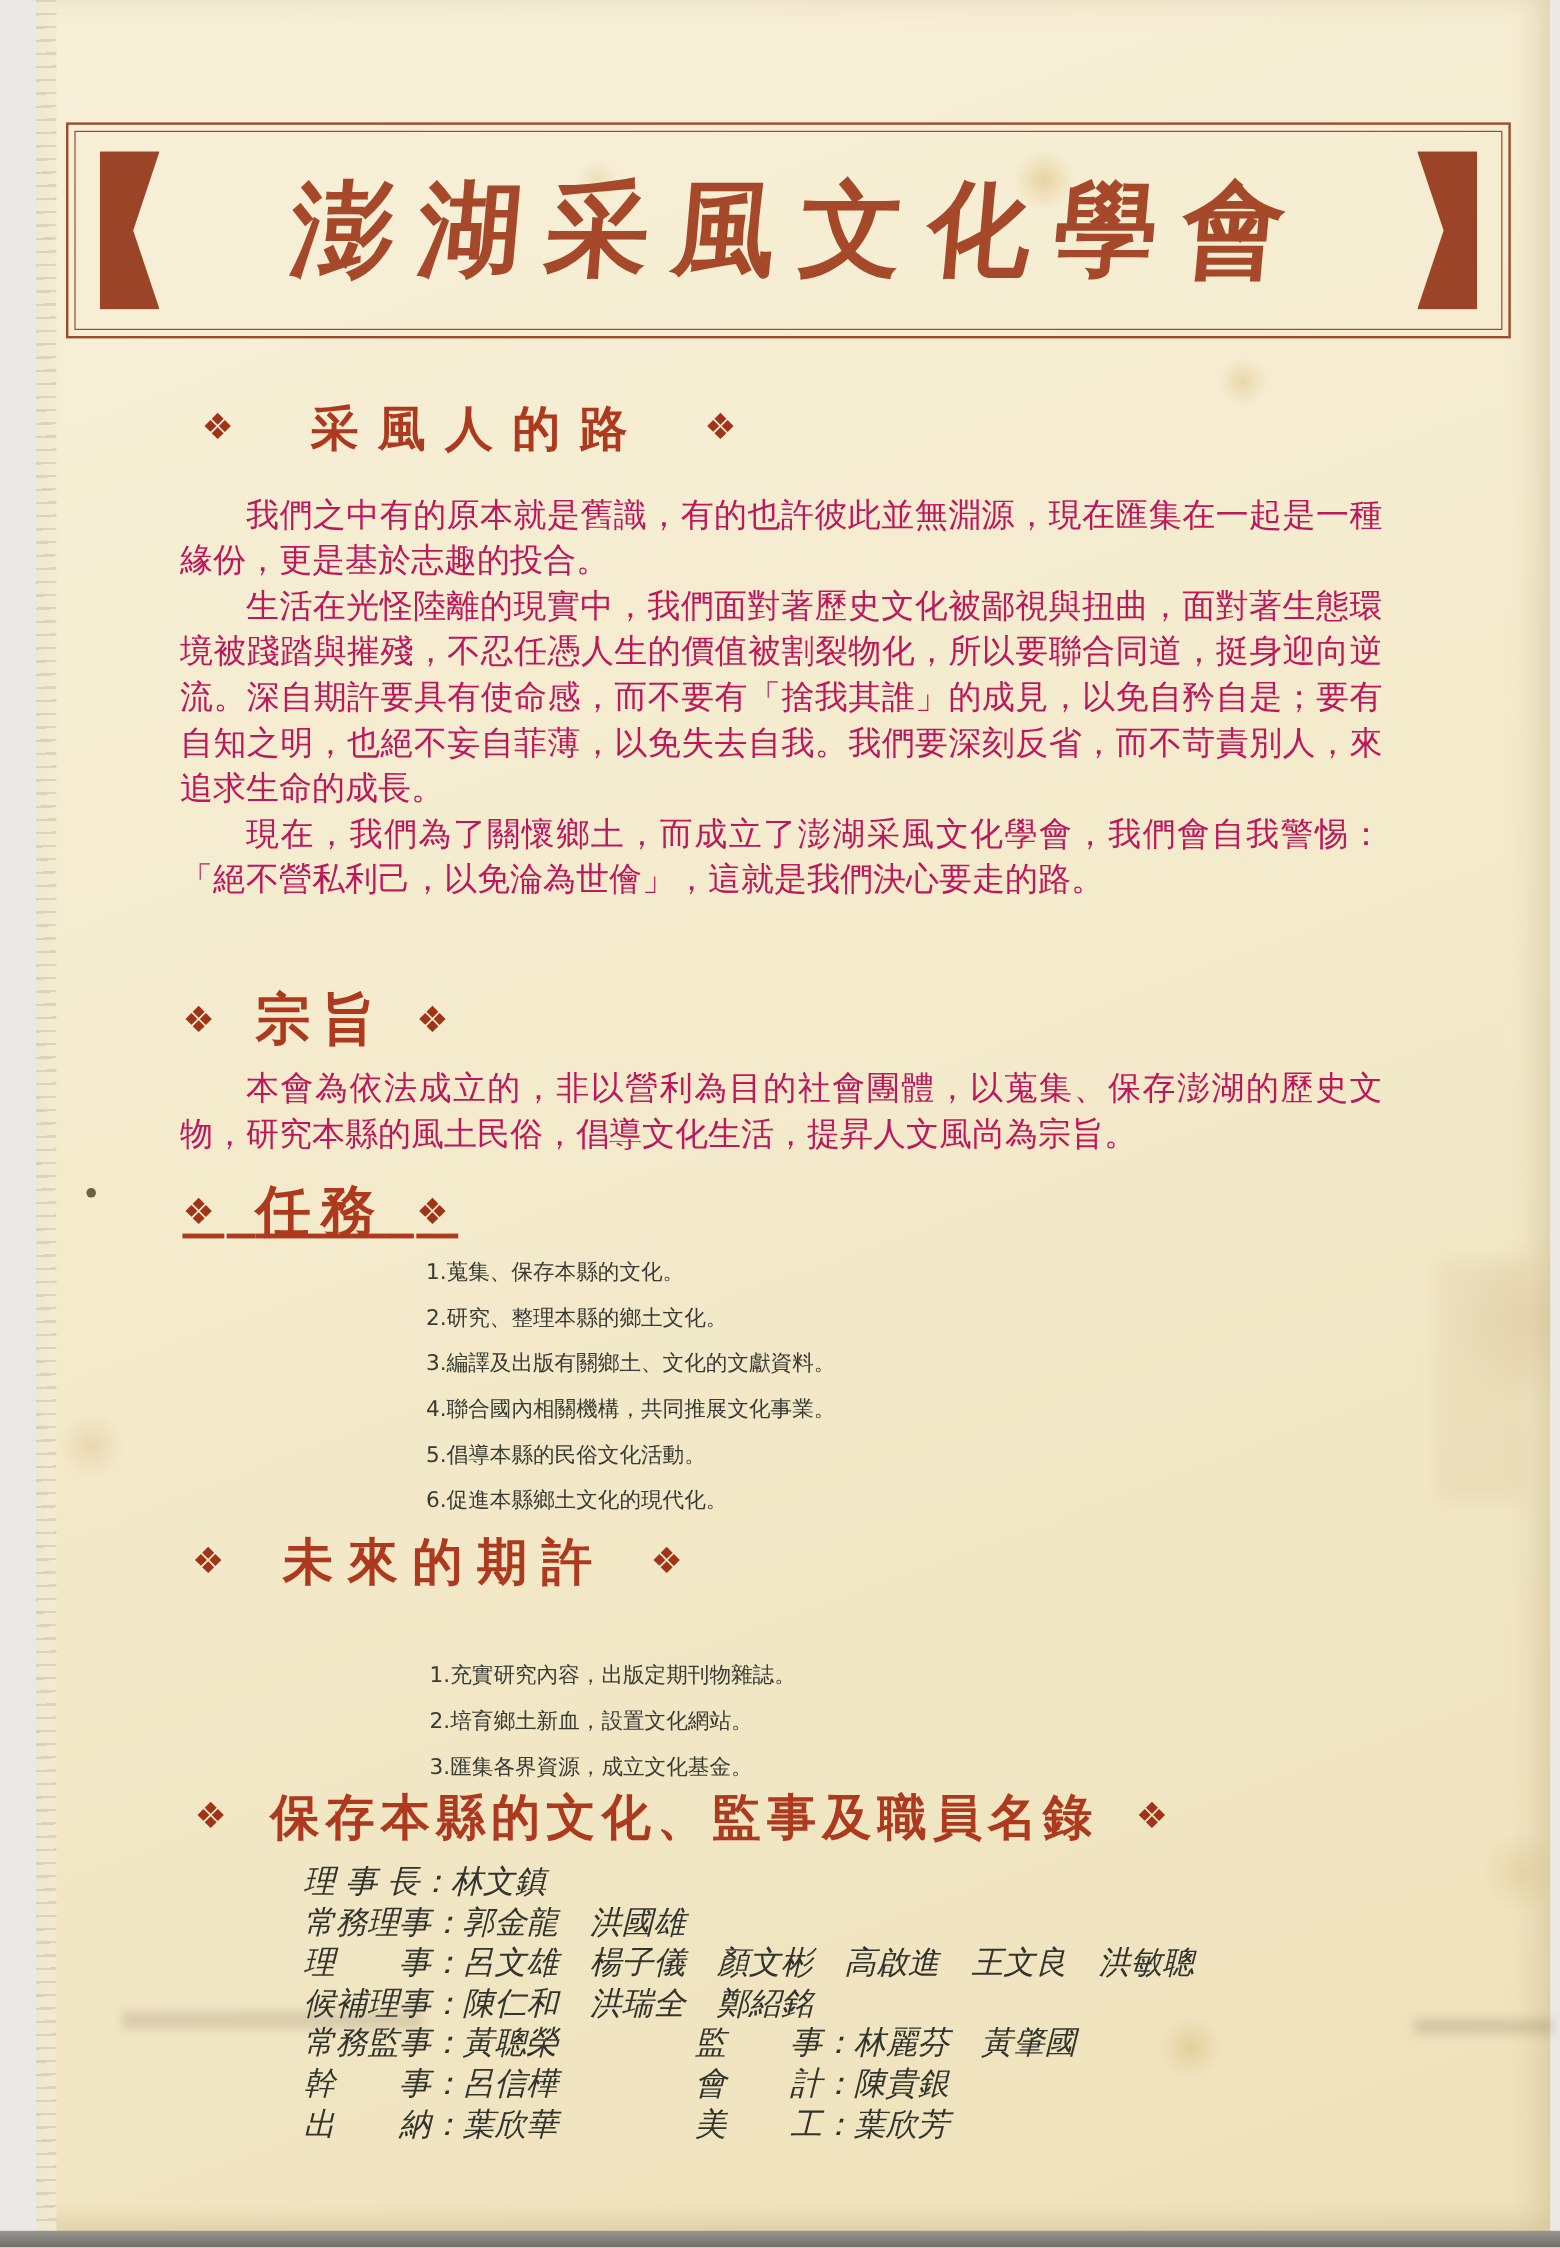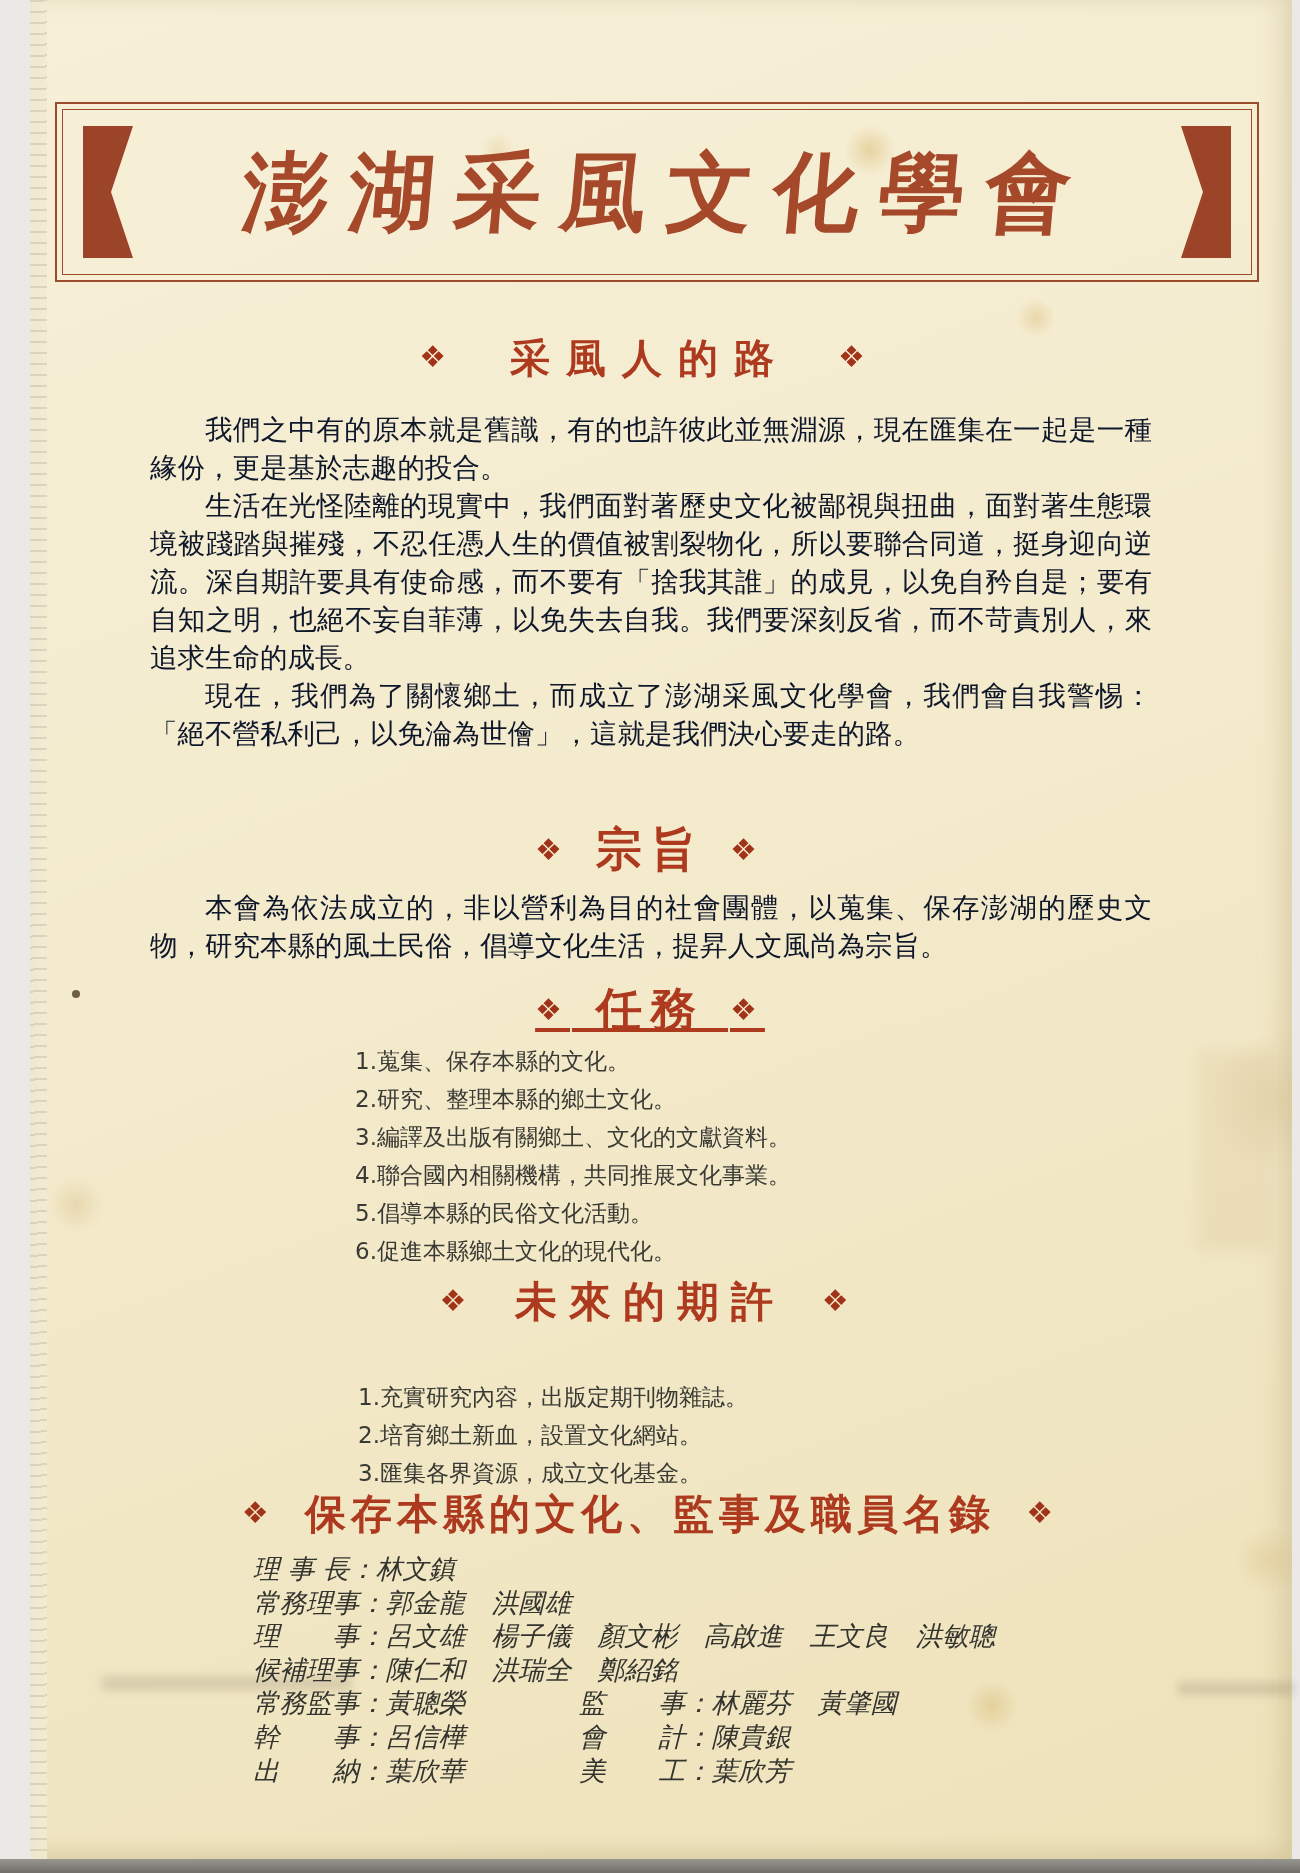"❖ 采風人的路 ❖" .sec-heading { text-align: center -> left }
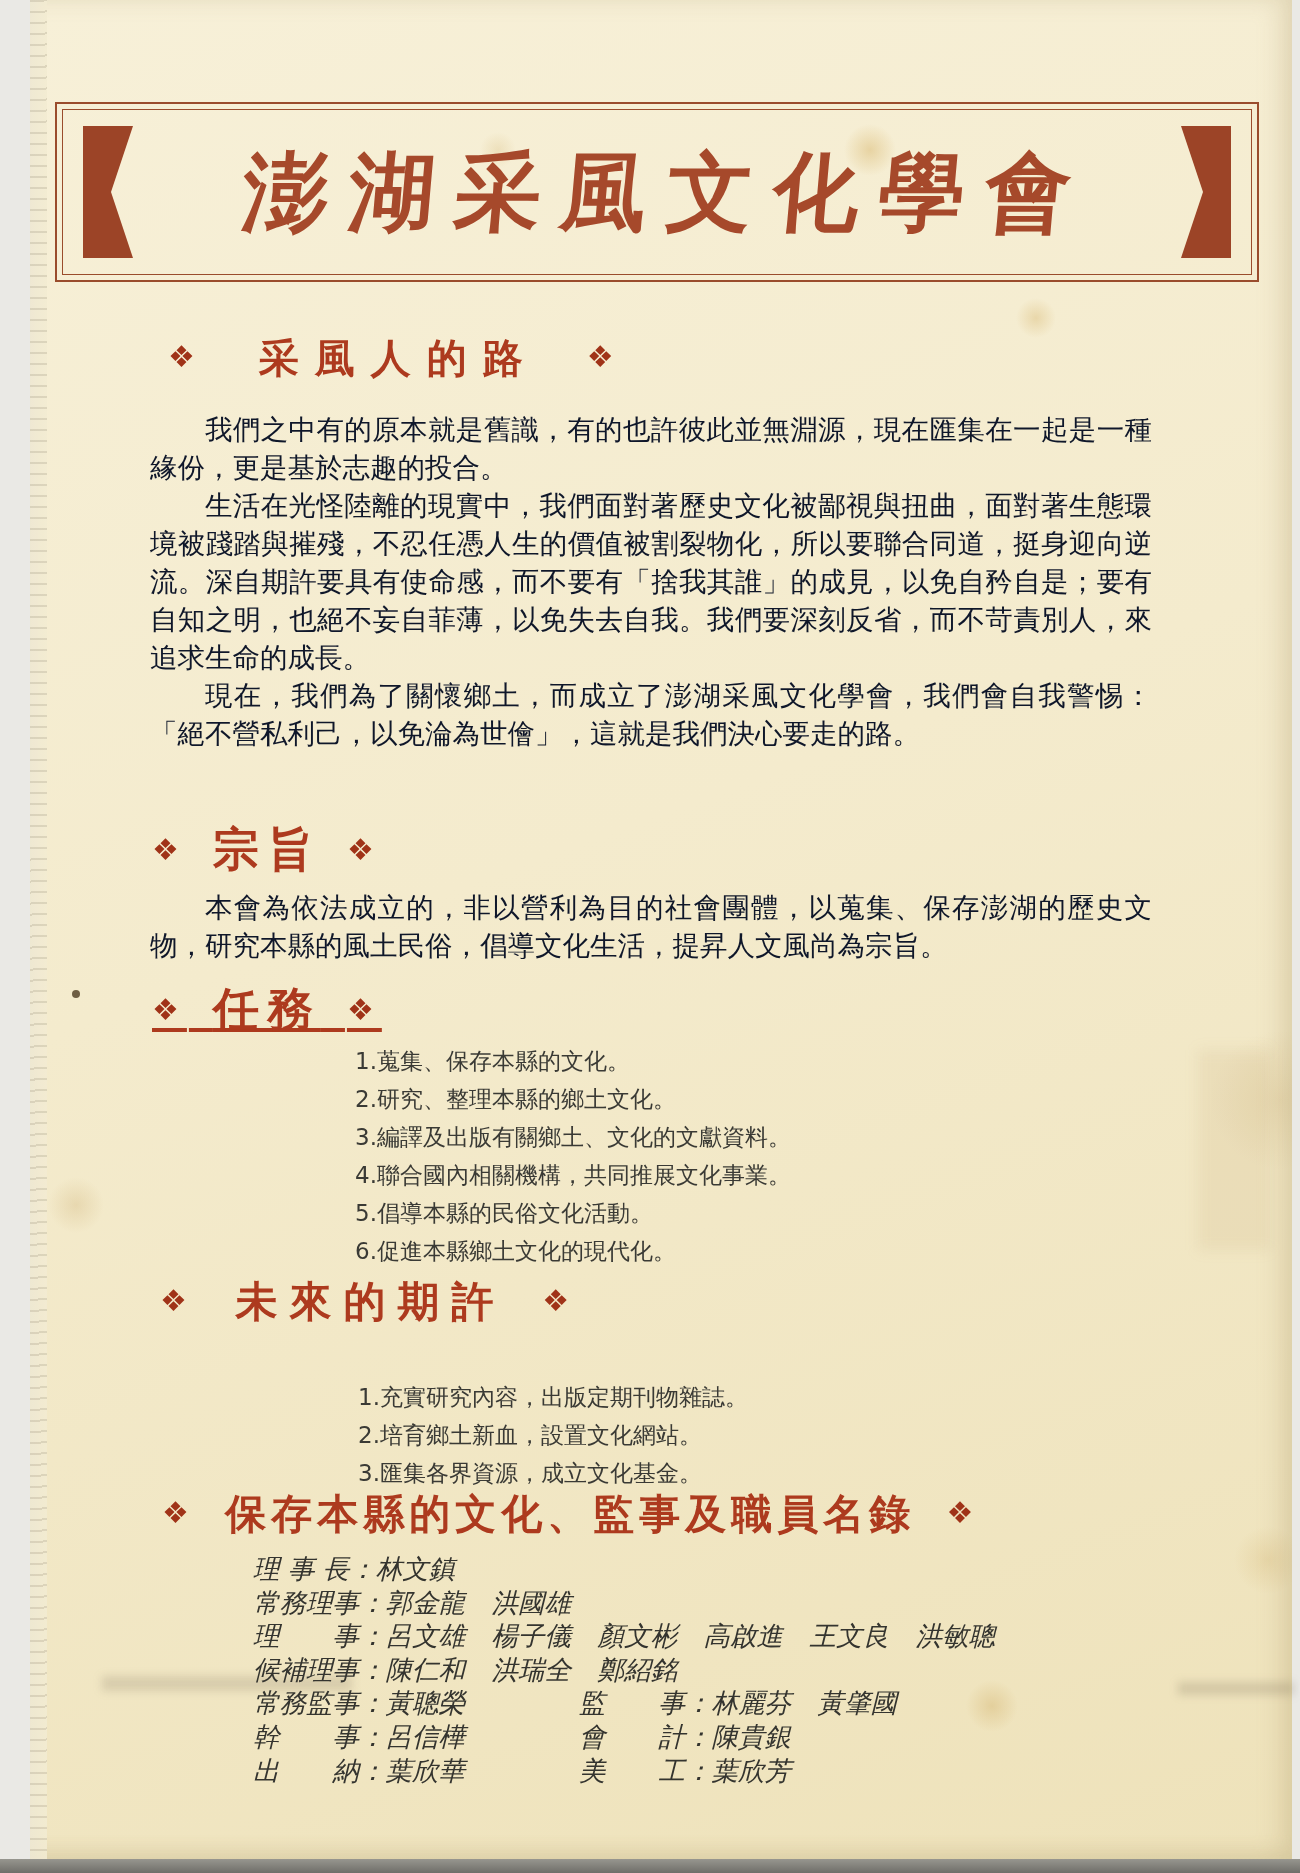"我們之中有的原本就是舊識，有的也許彼此並無淵源，現在匯集在一起是一種緣份，更是基" .paras { color: #0f172a -> #be185d }
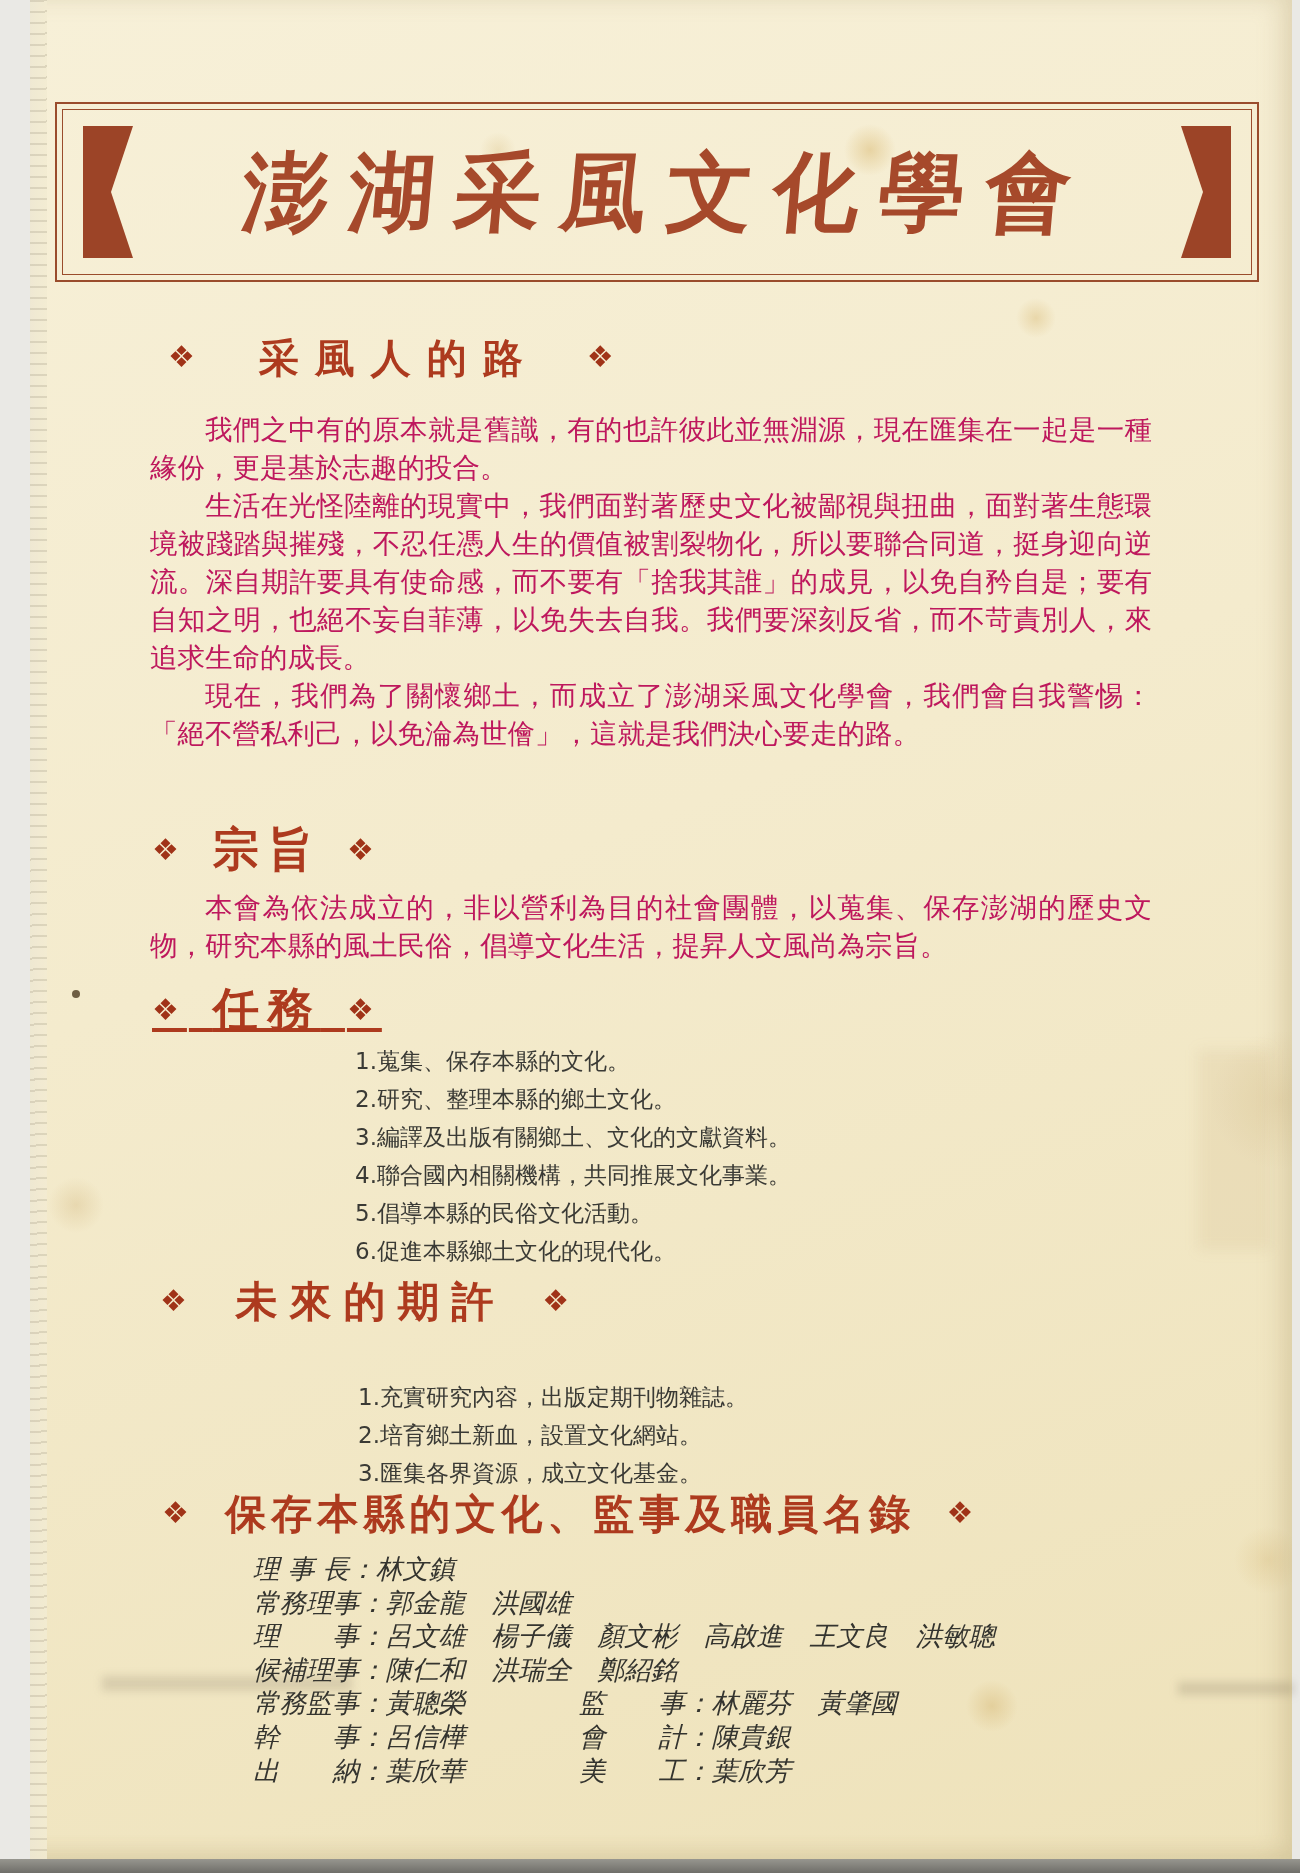"1.蒐集、保存本縣的文化。" .plain-list { font-size: 23px -> 18px }
